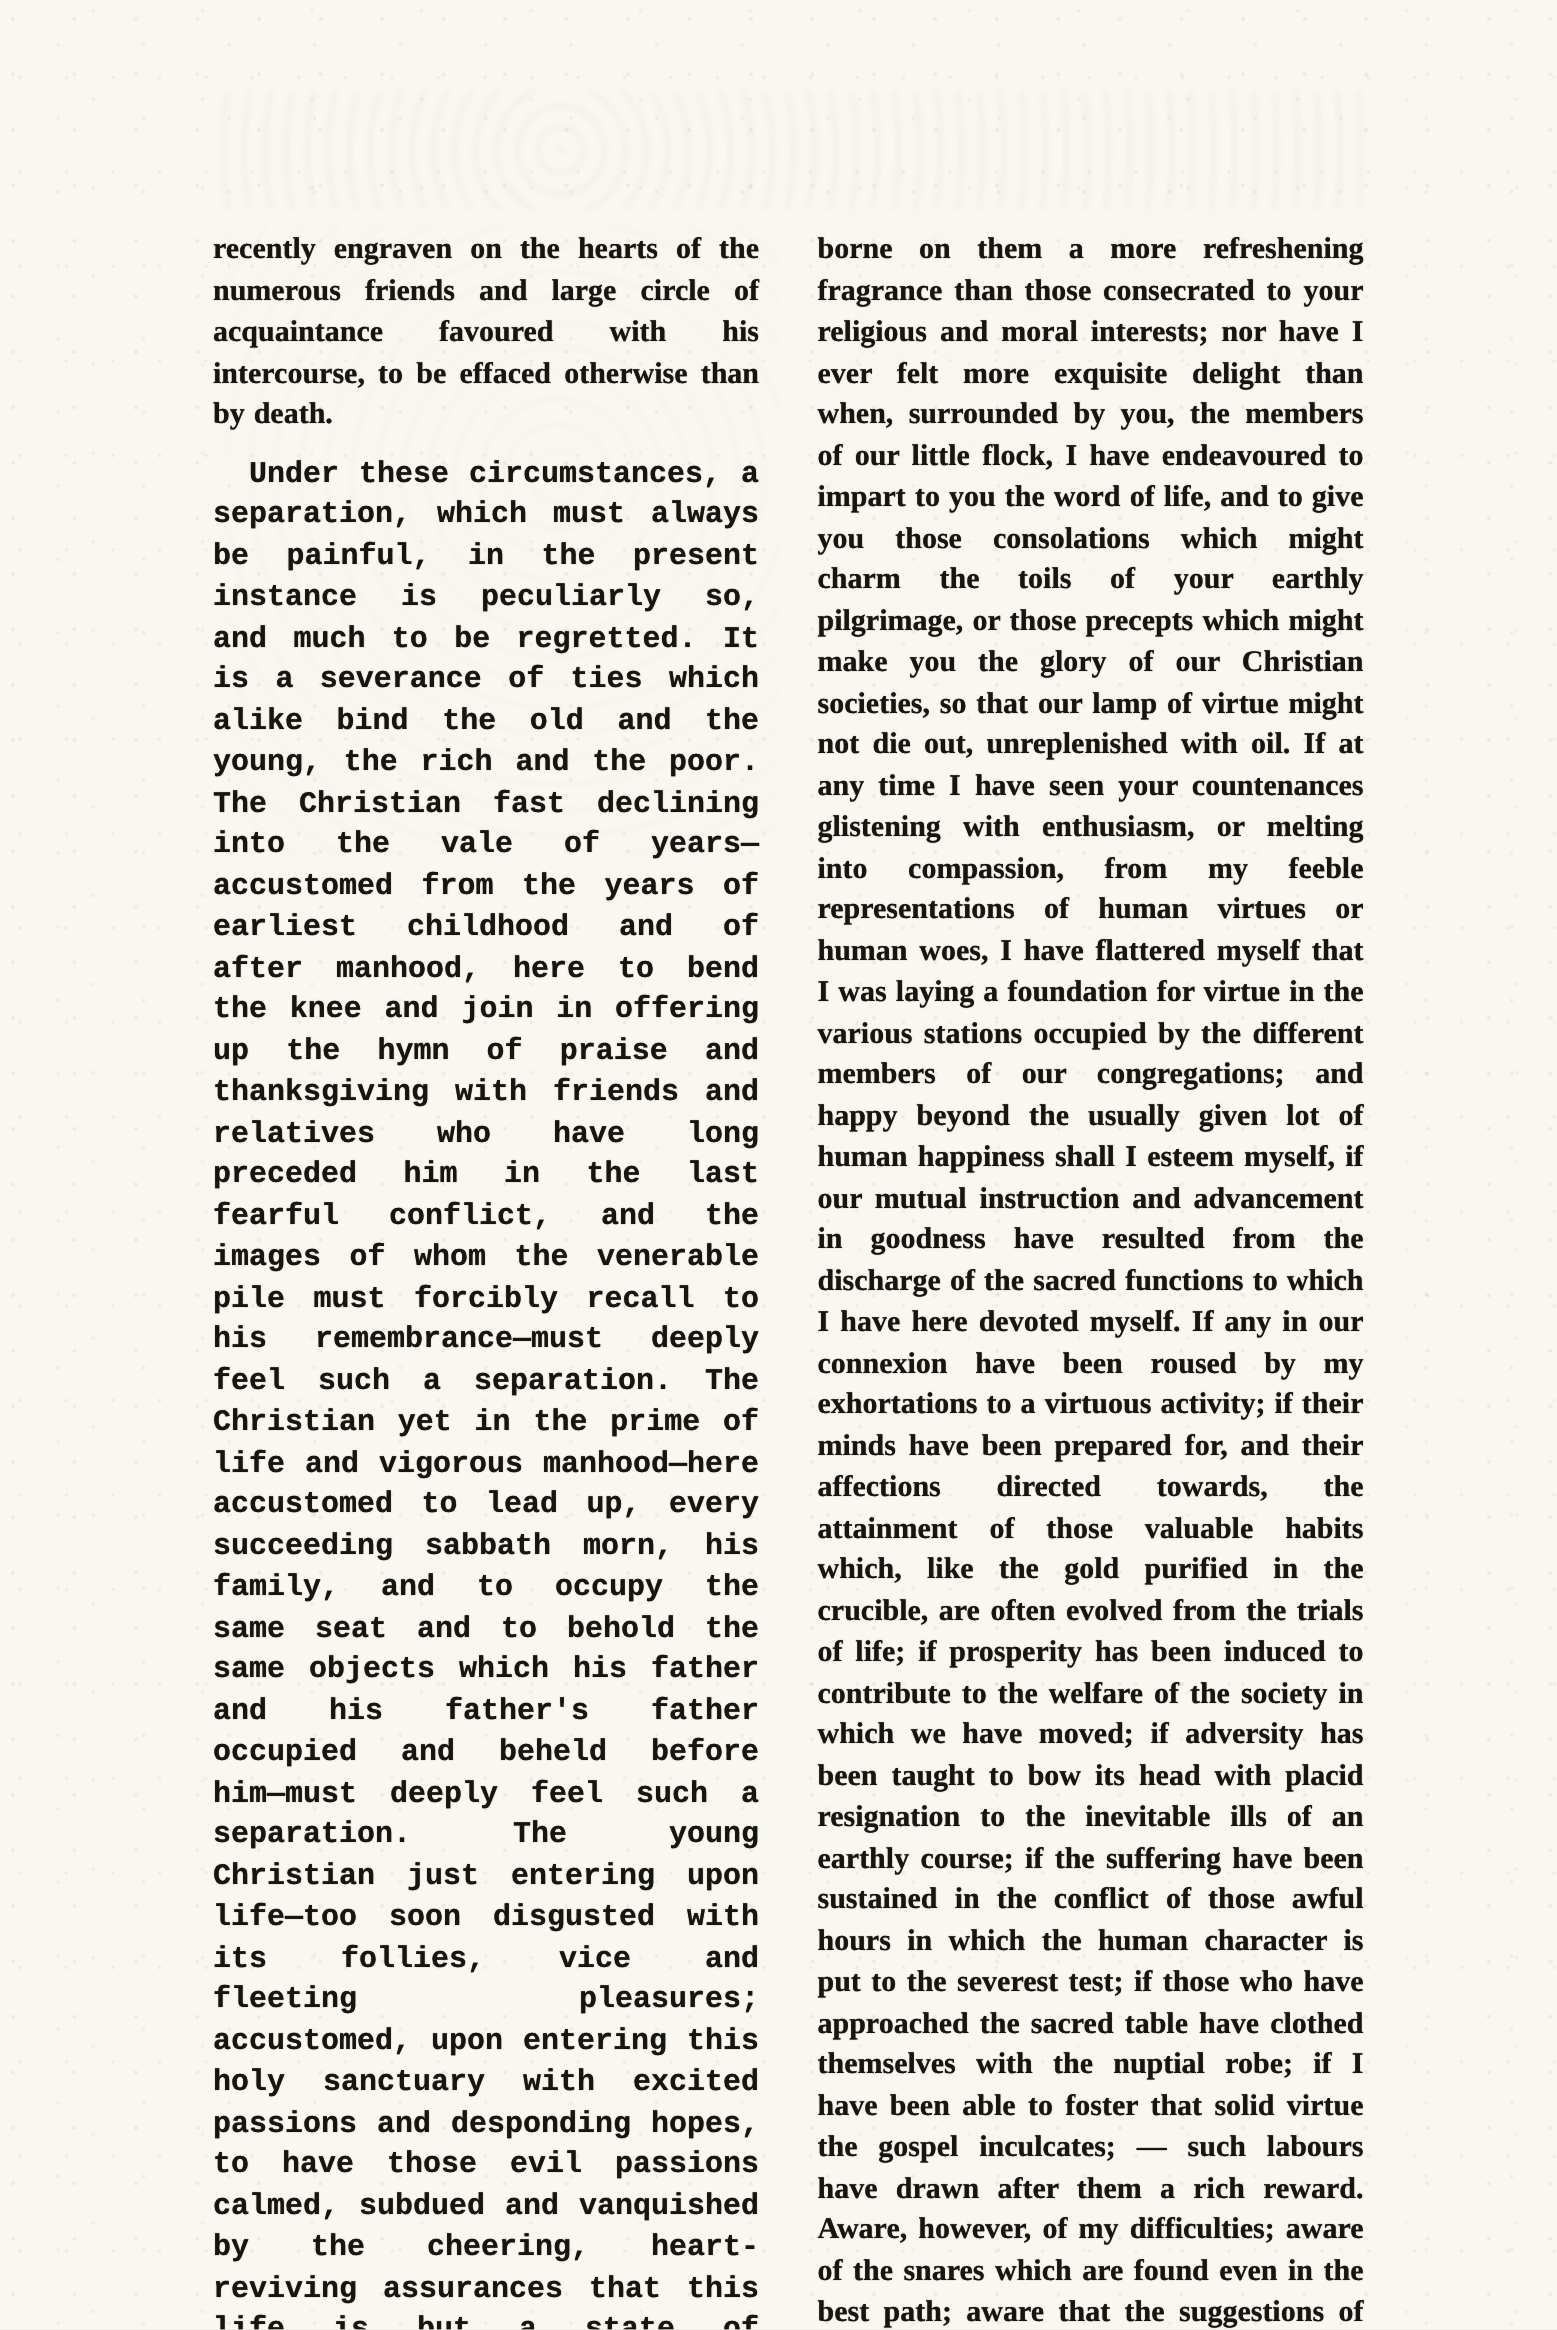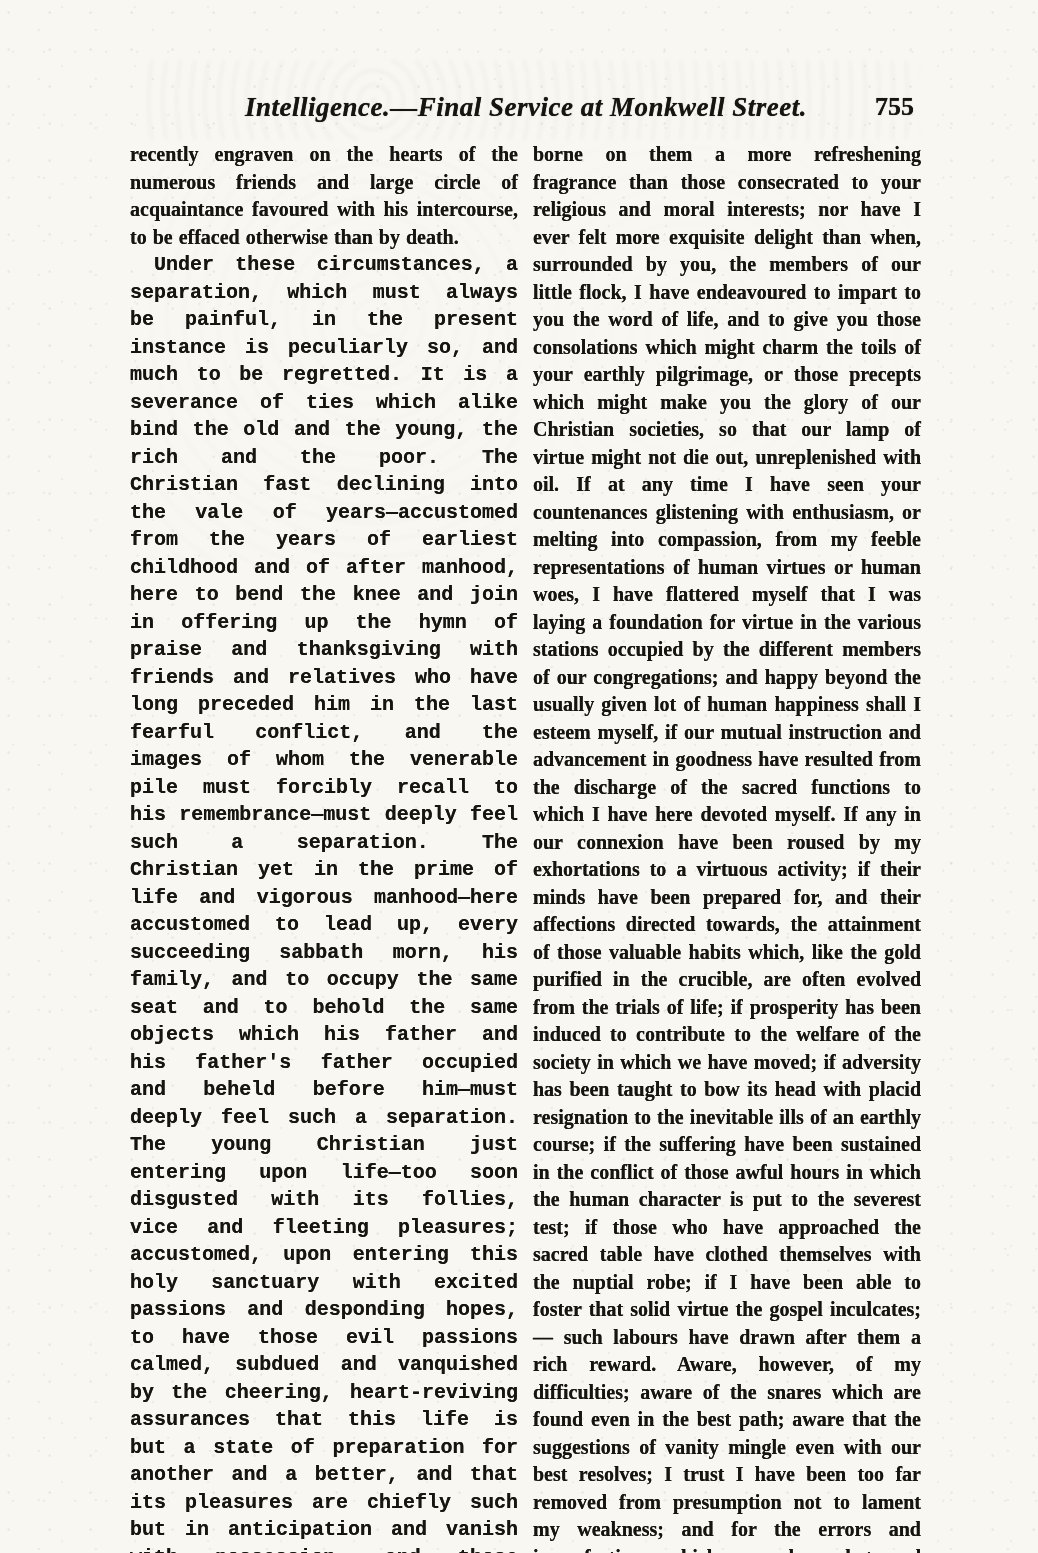"Intelligence.—Final Service at Monkwell" div.running-head { html: <div> <span>Intelligence.—Final Service at Monkwell Street.</span> <span>755</span> </div> -> none }
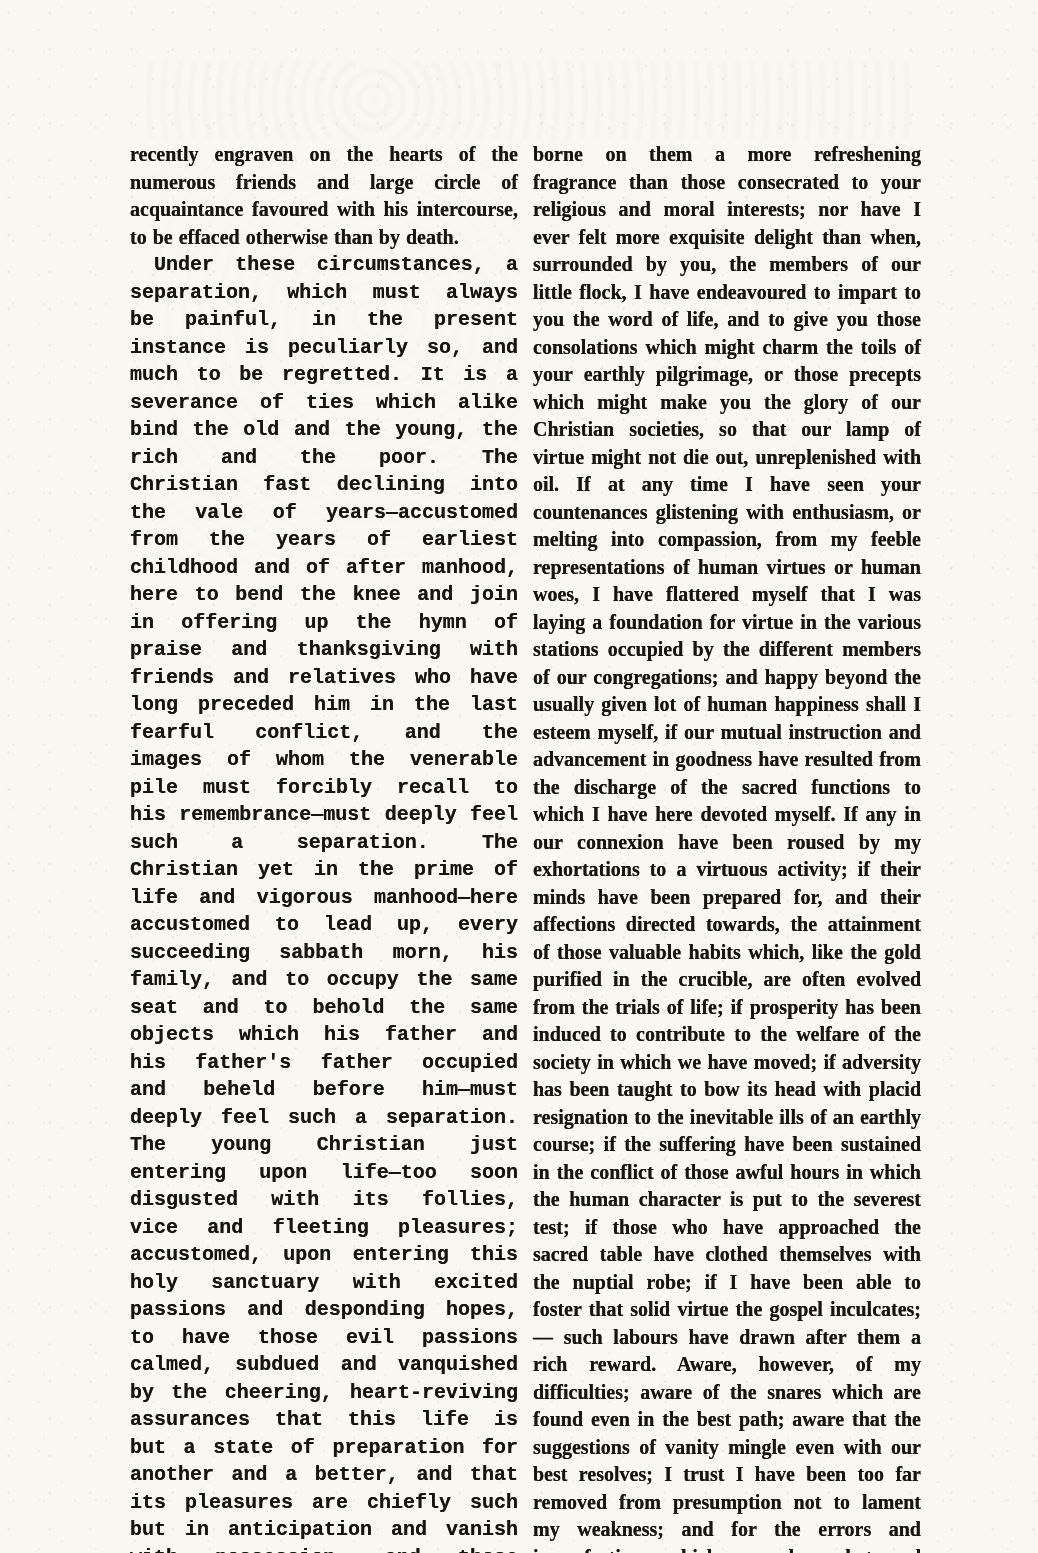"recently engraven on the hearts" .column p { margin: 0 -> 12px }
